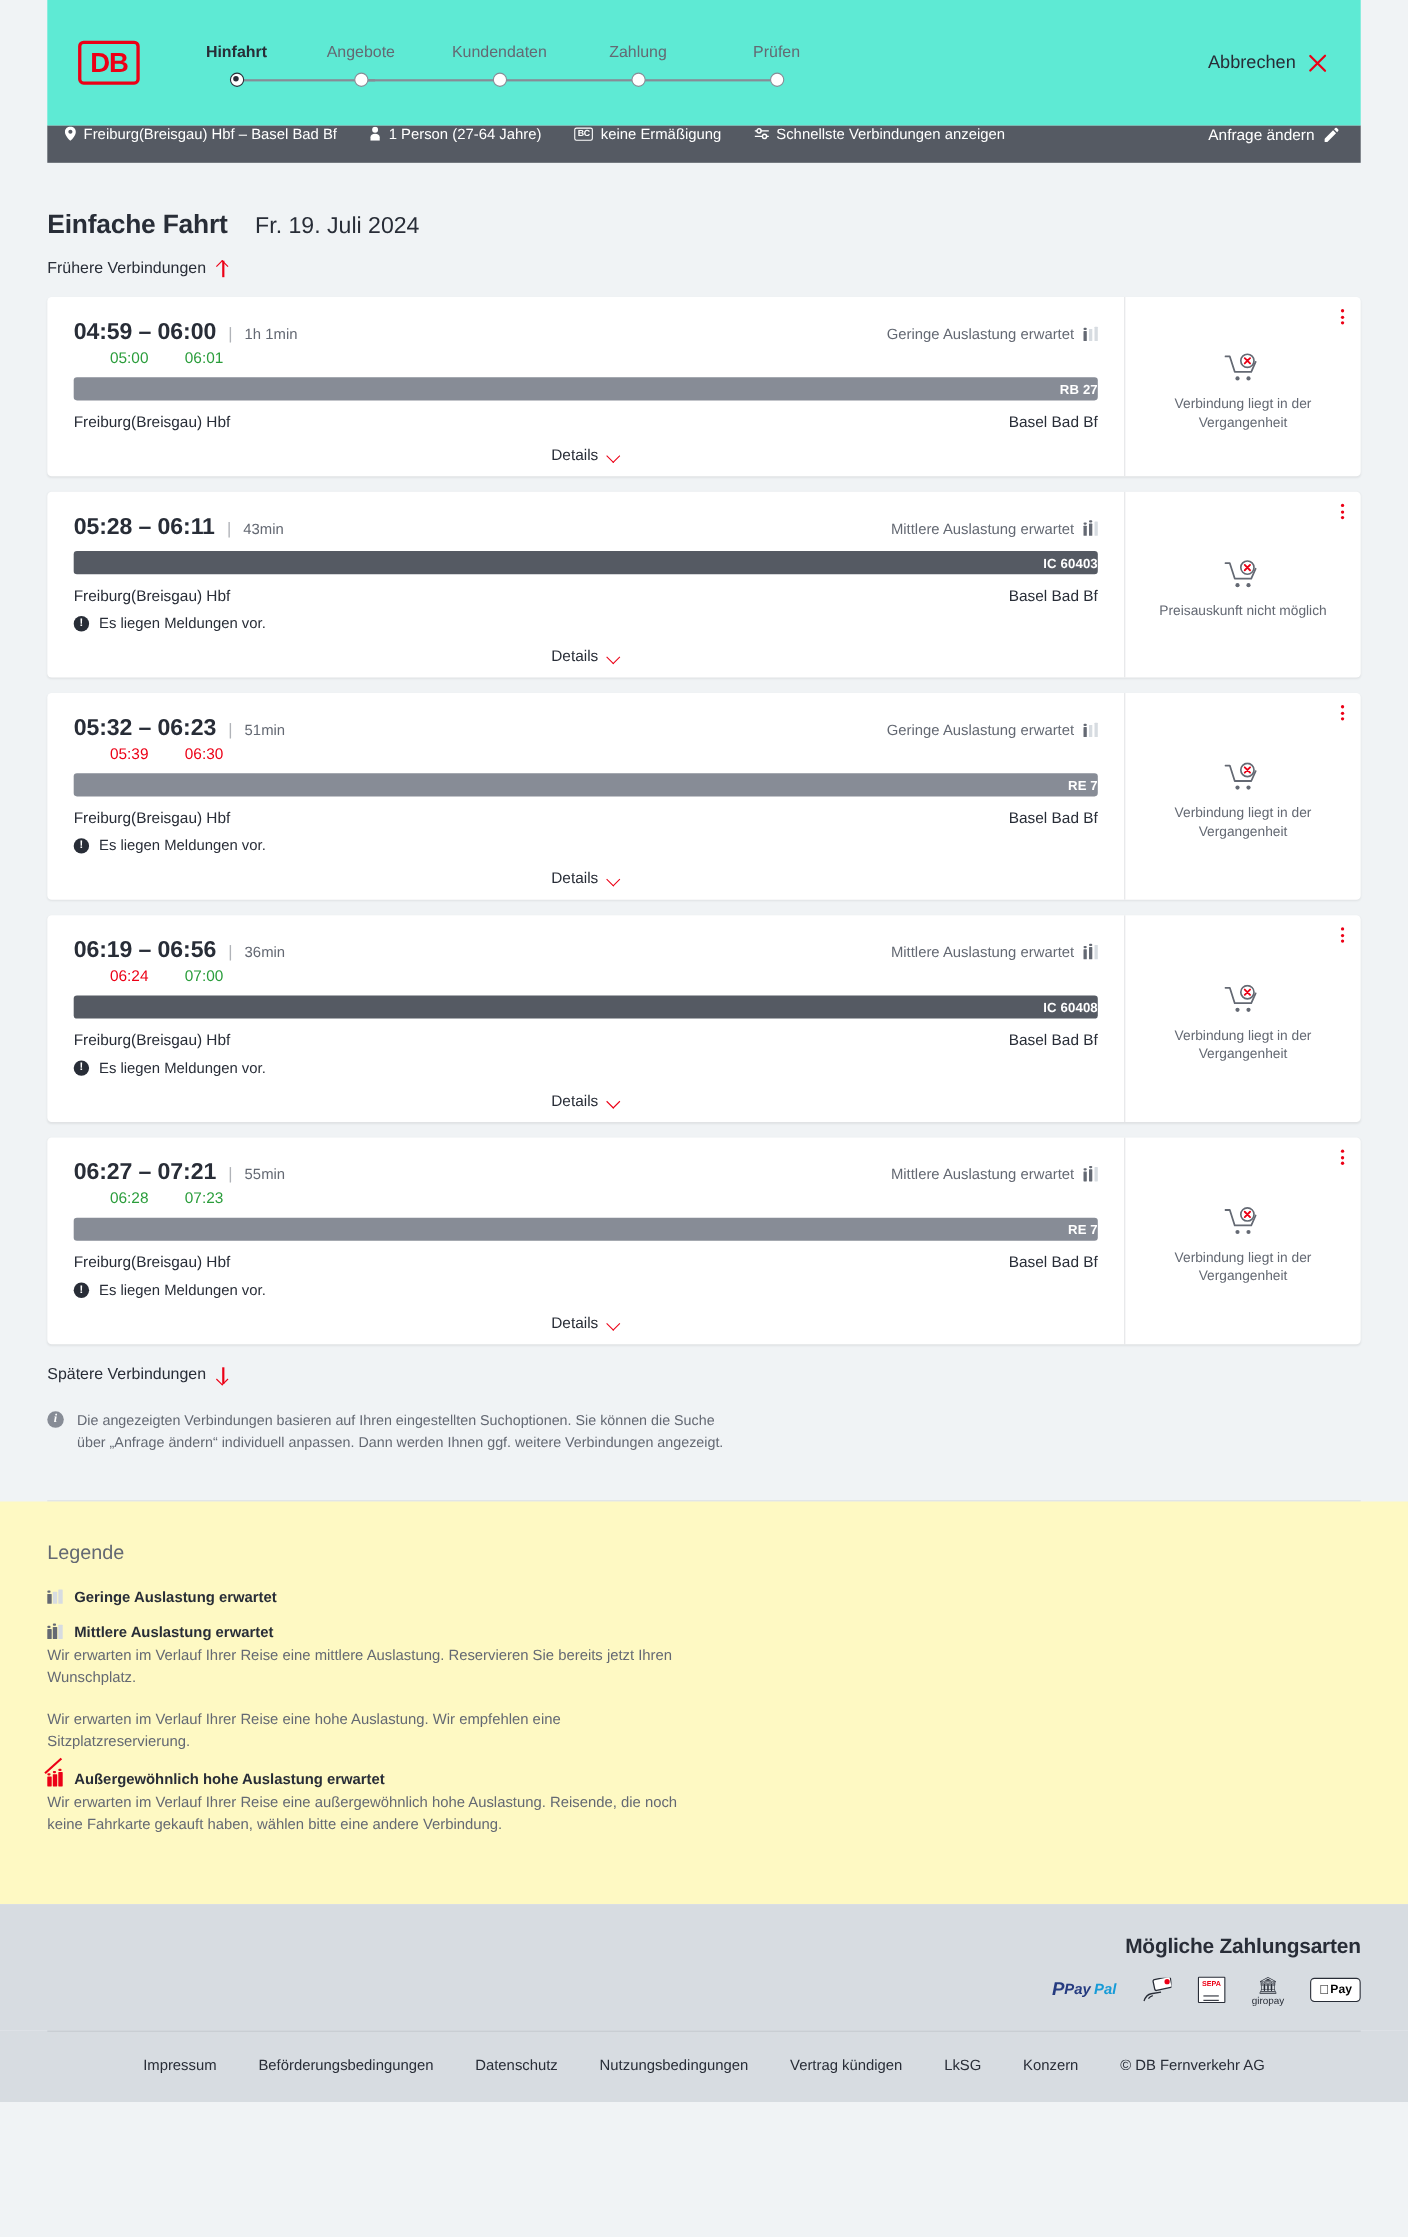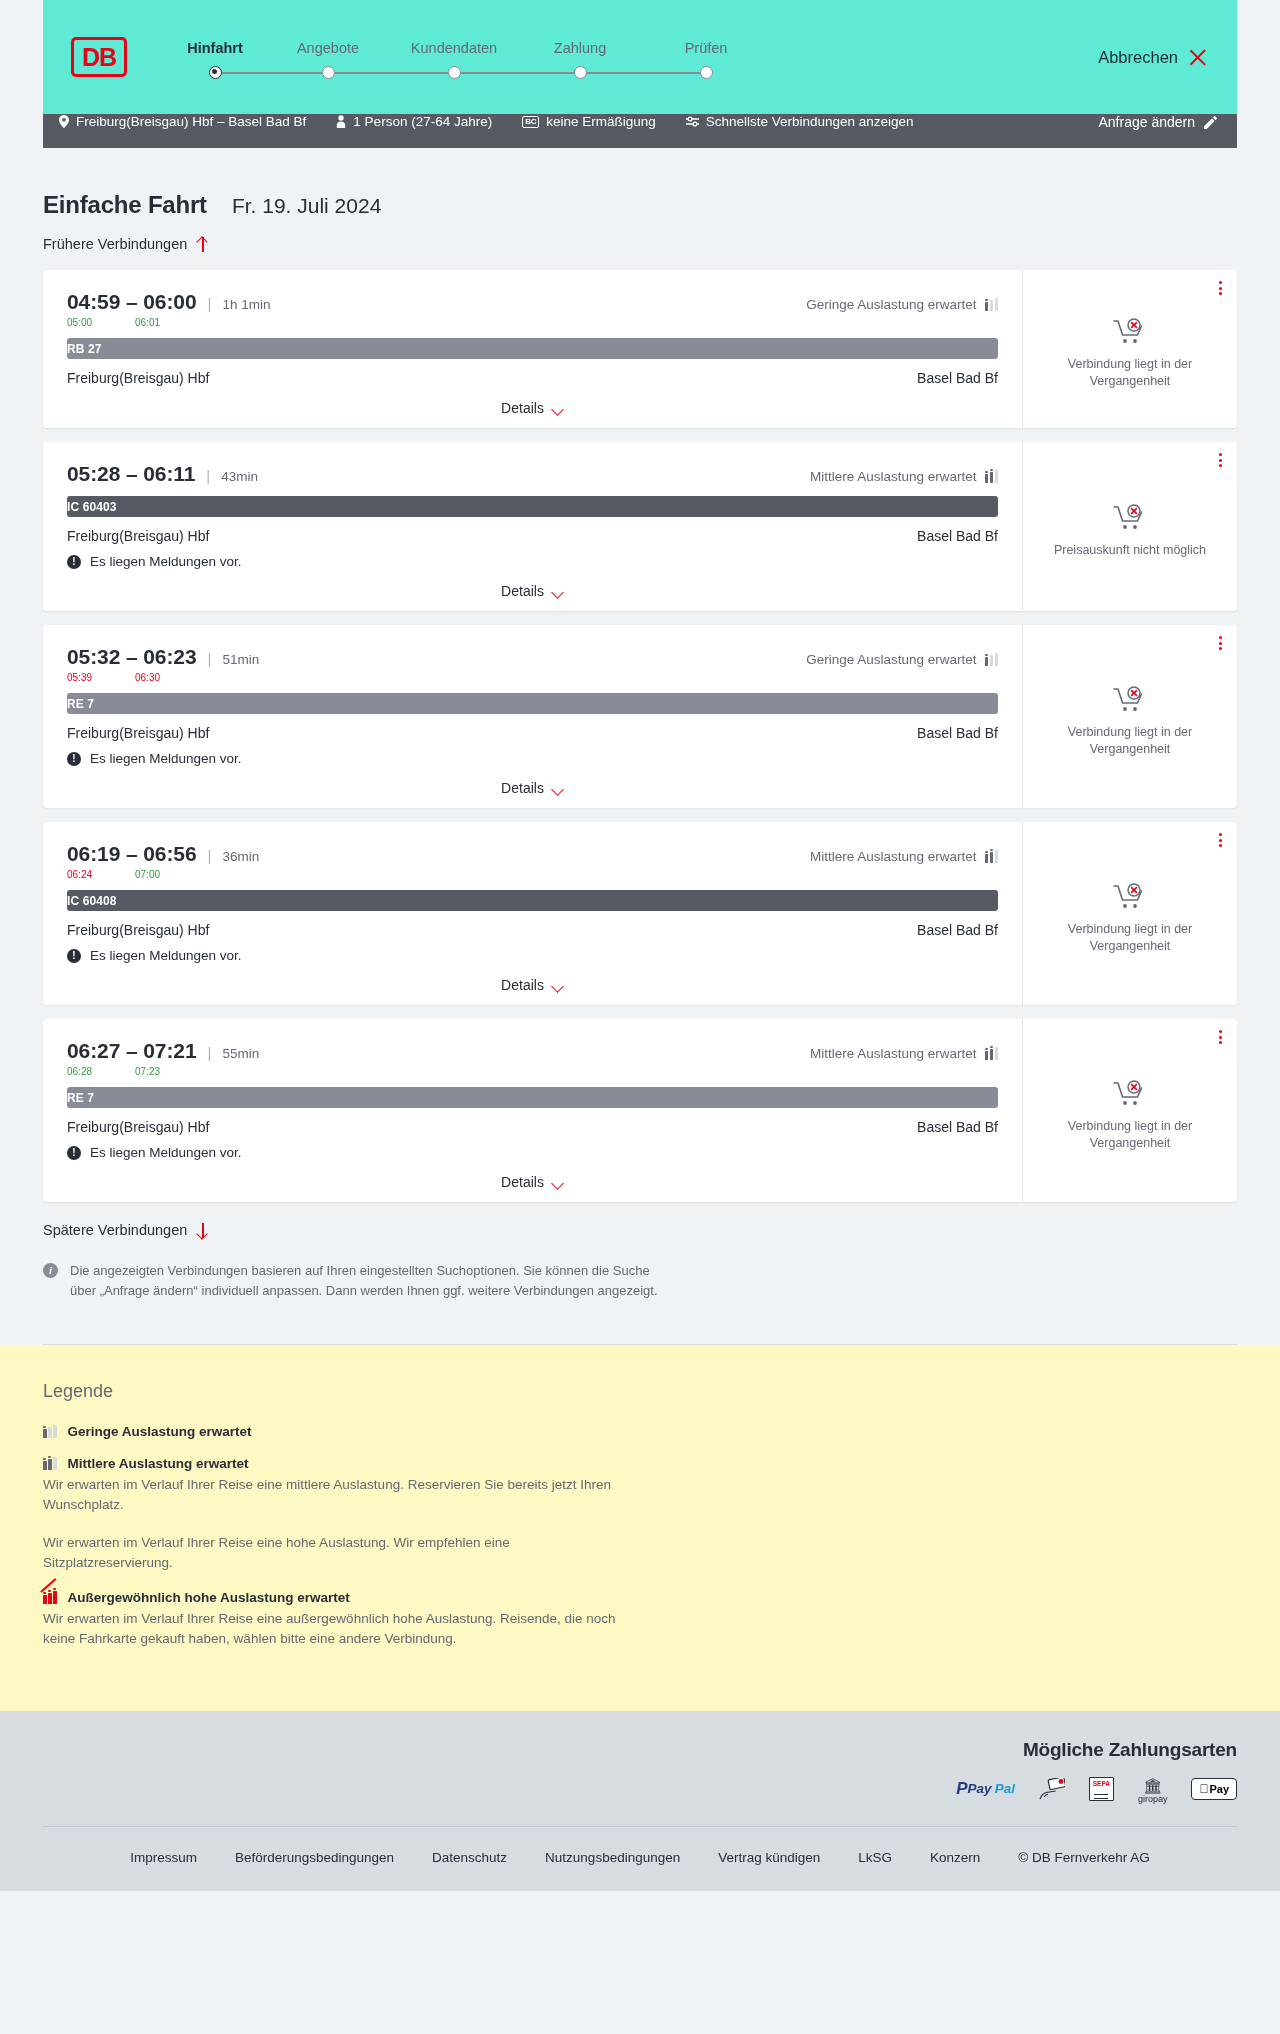"05:00" .rt-row { font-size: 10px -> 14px; text-align: none -> right }
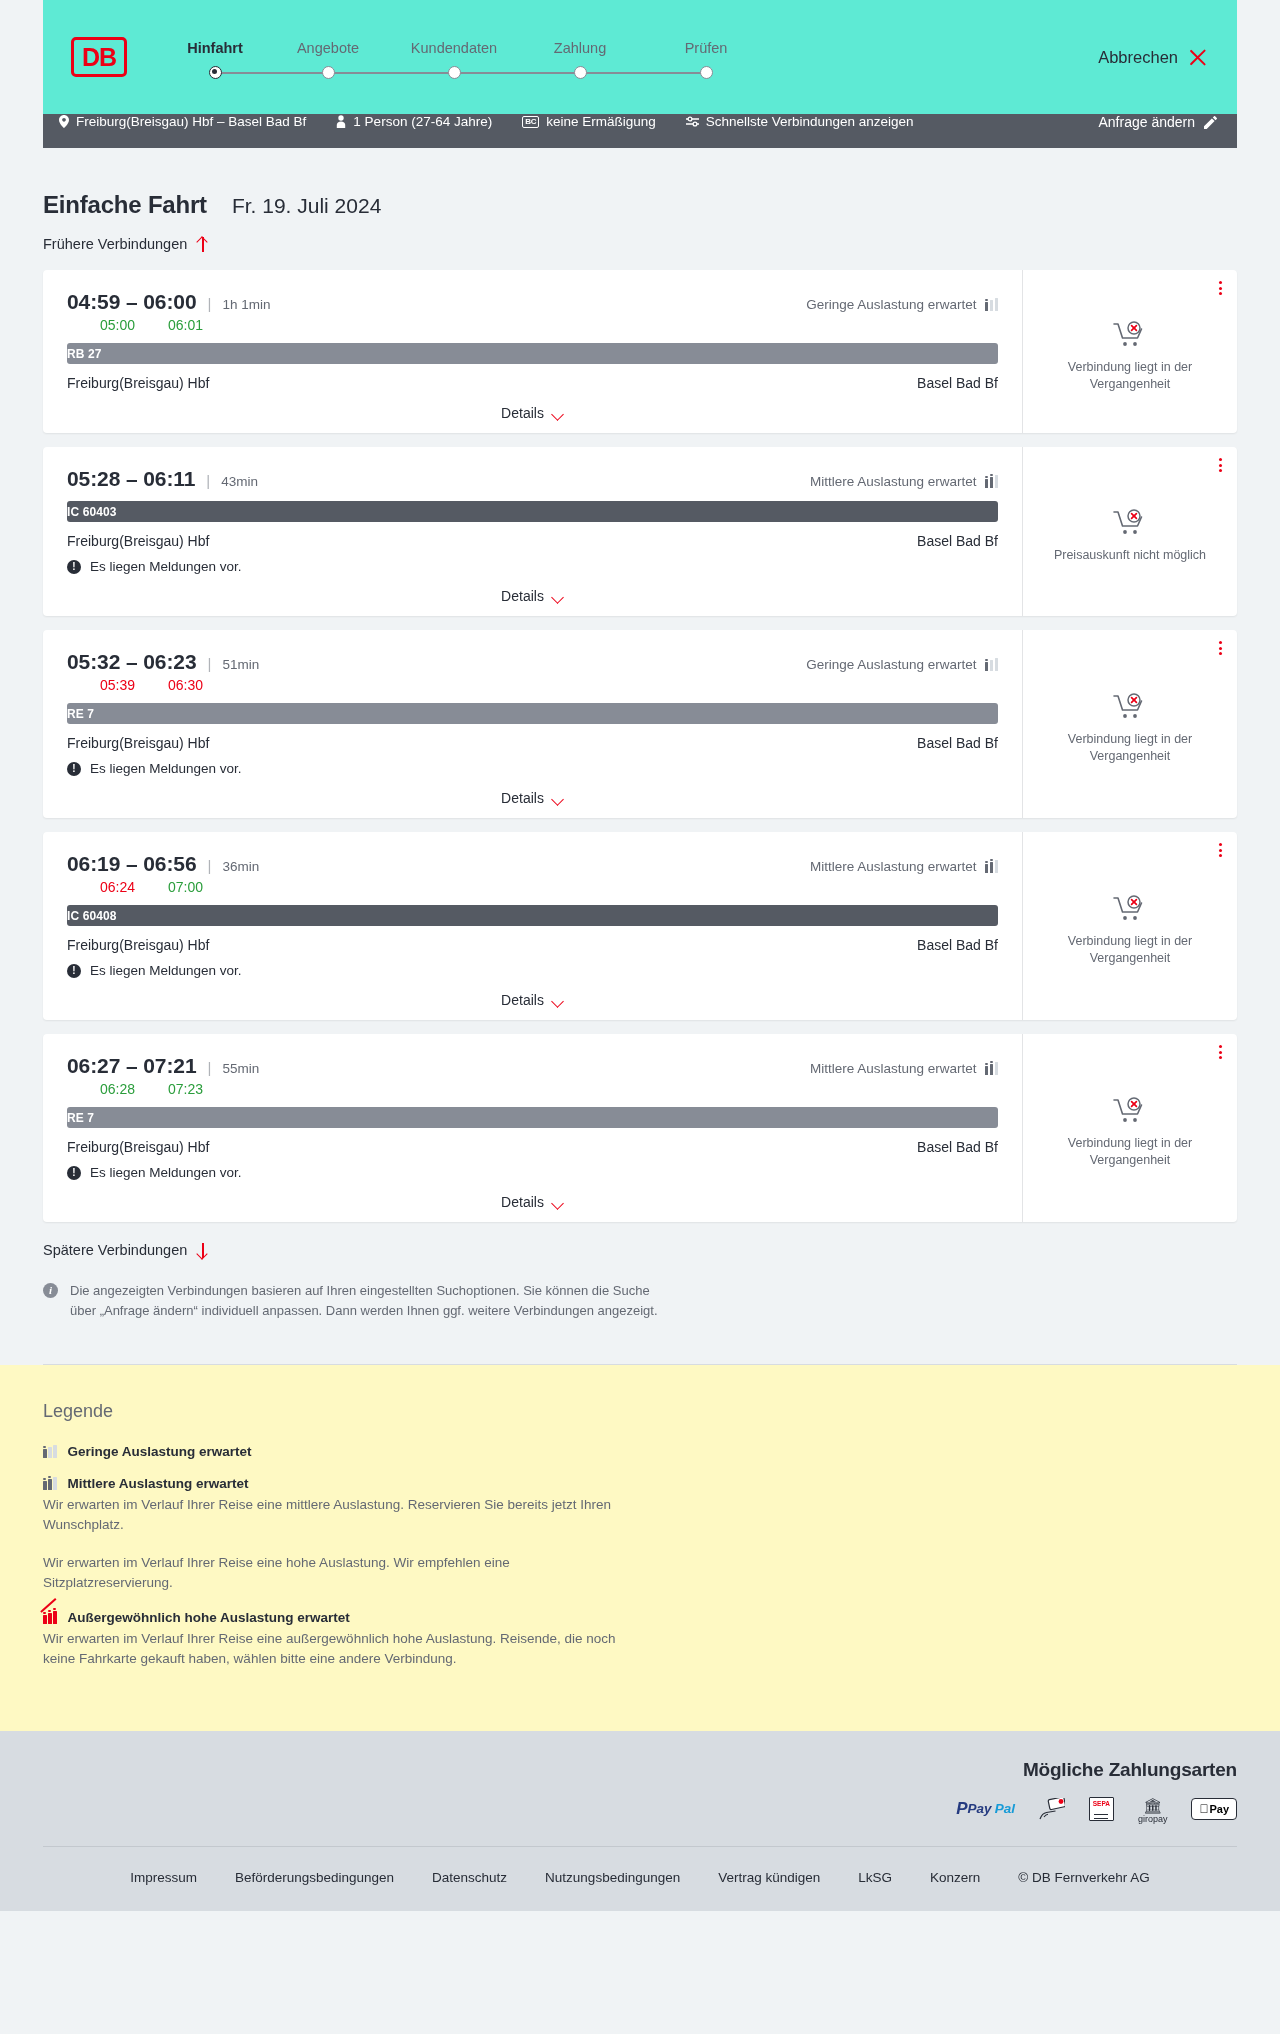"RB 27" .train-bar { justify-content: flex-start -> flex-end }
